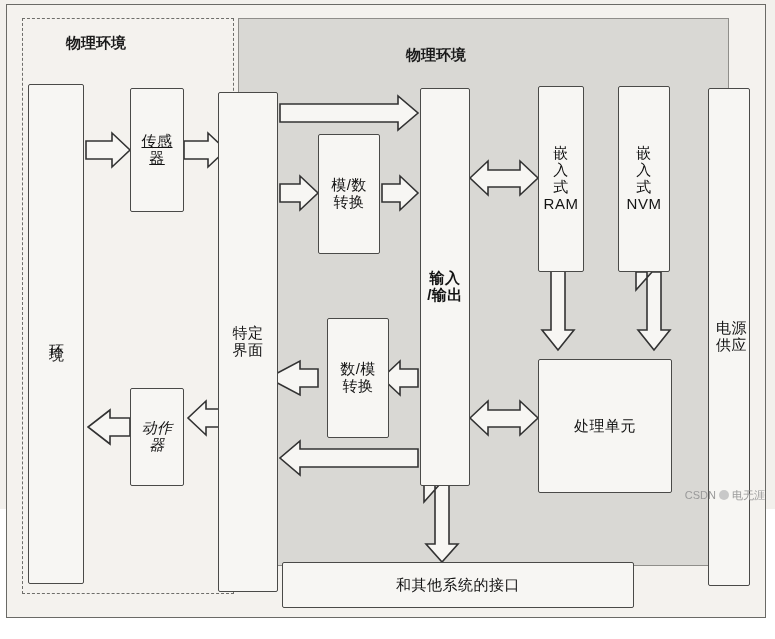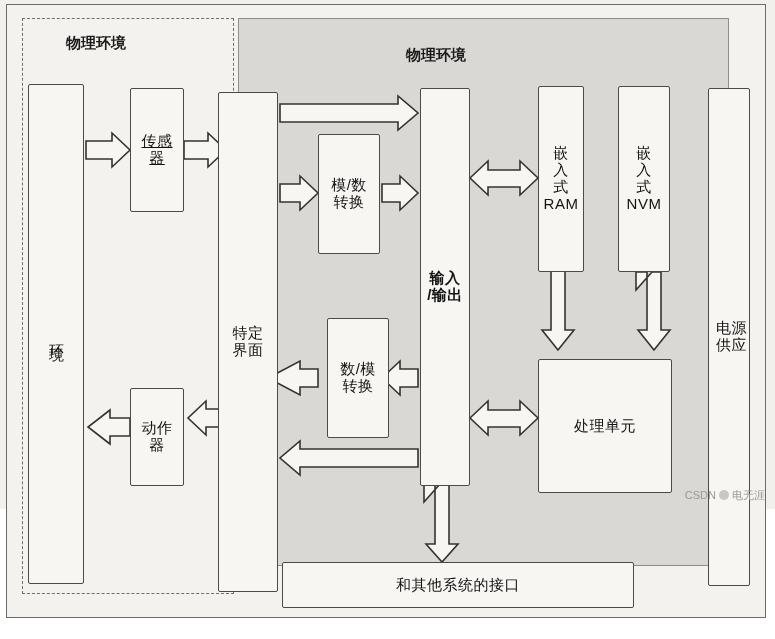"动作" div.box { font-style: none -> italic }
